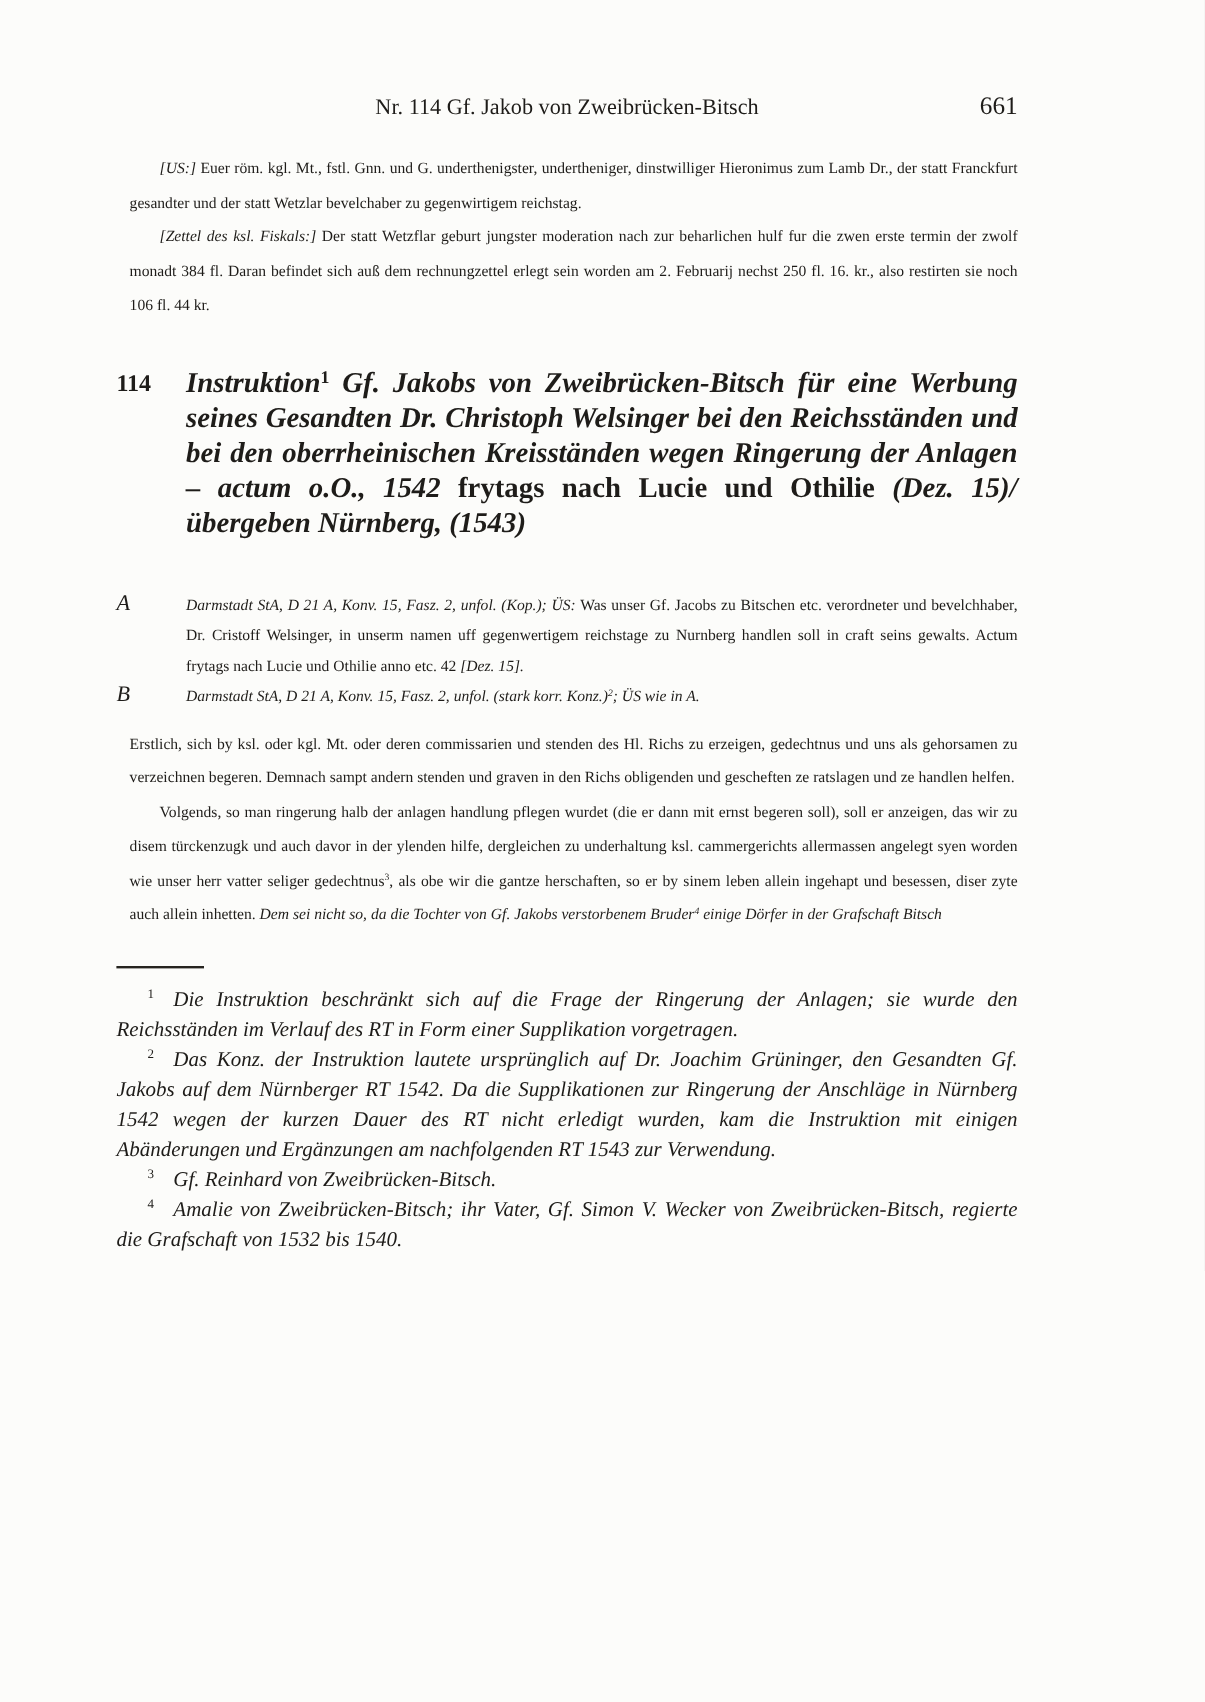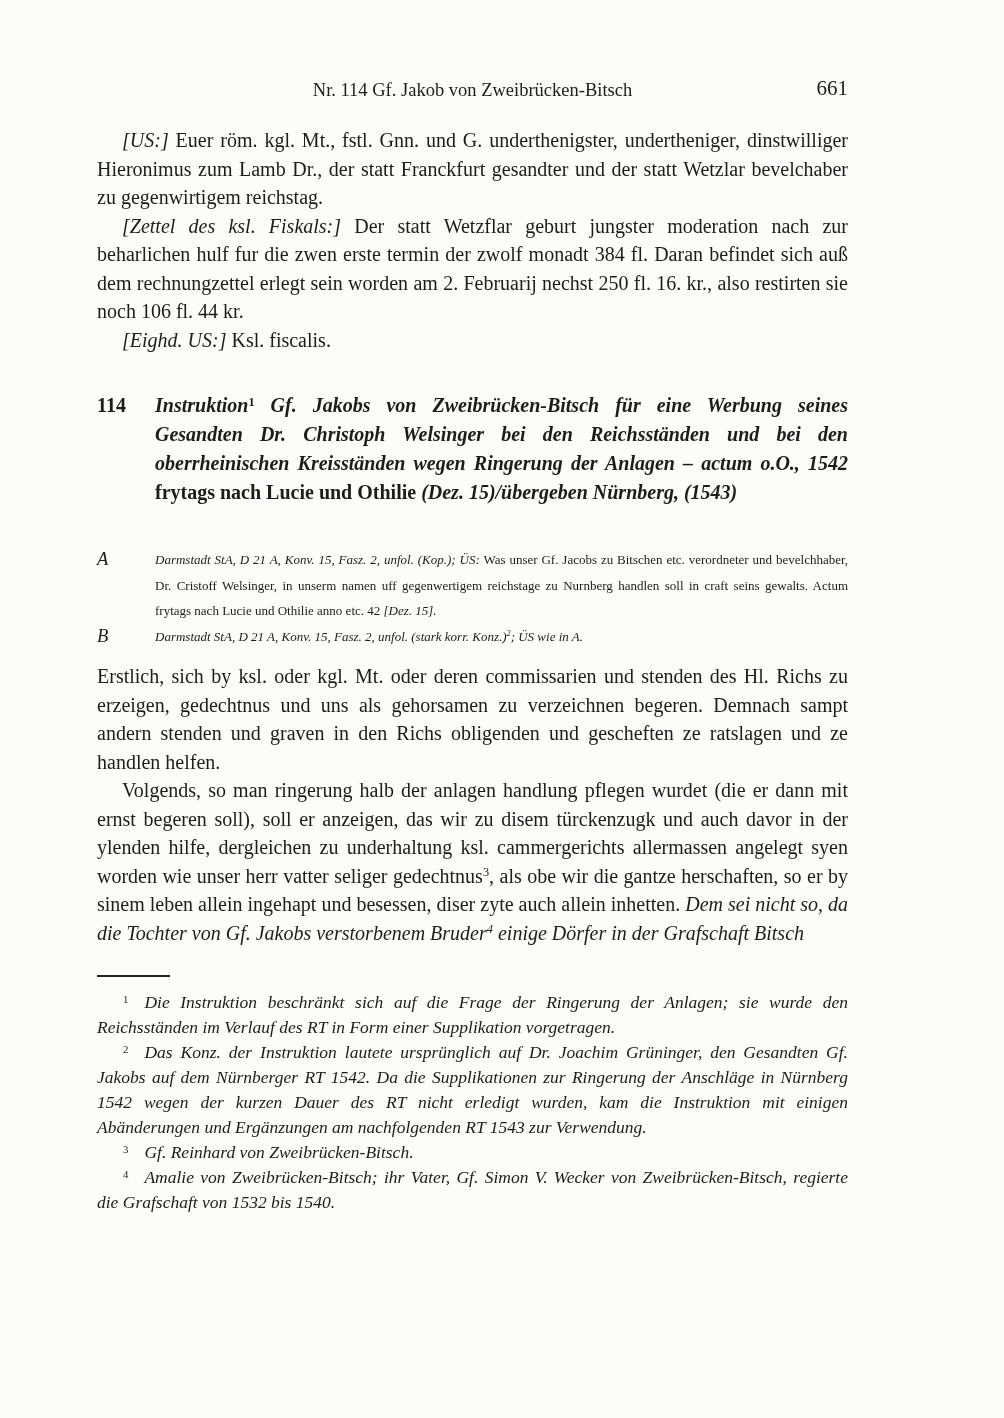"[US:] Euer röm. kgl. Mt.," .body-par { font-size: 20px -> 13px; margin-left: none -> 11px }
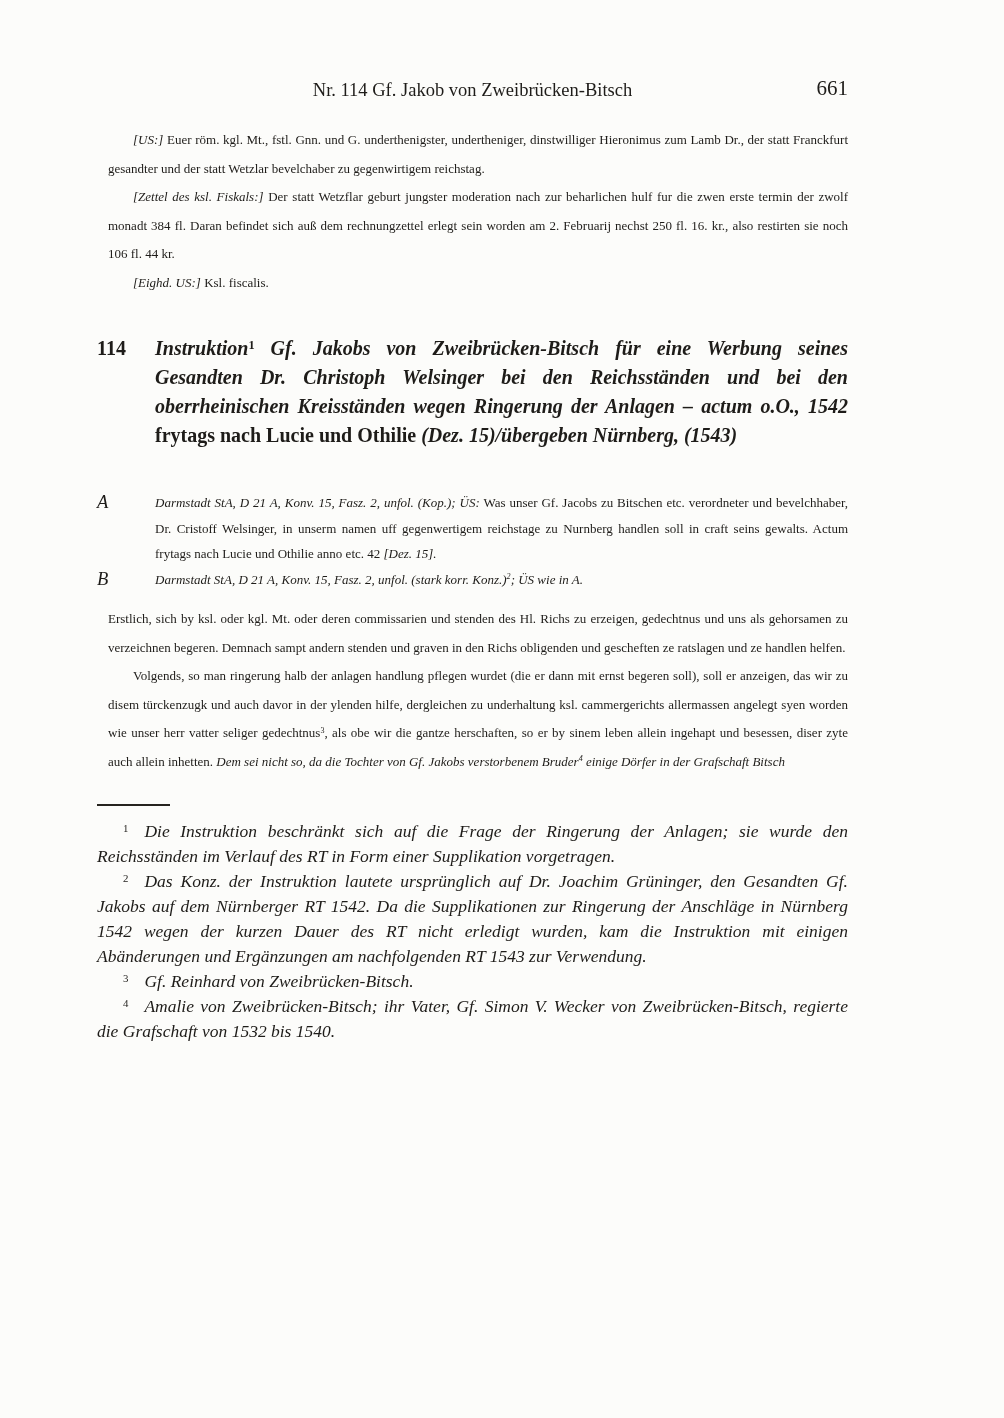"[Eighd. US:] Ksl. fiscalis." p.body-par { html: <p><span>[Eighd. US:]</span><span> Ksl. fiscalis.</span></p> -> none }
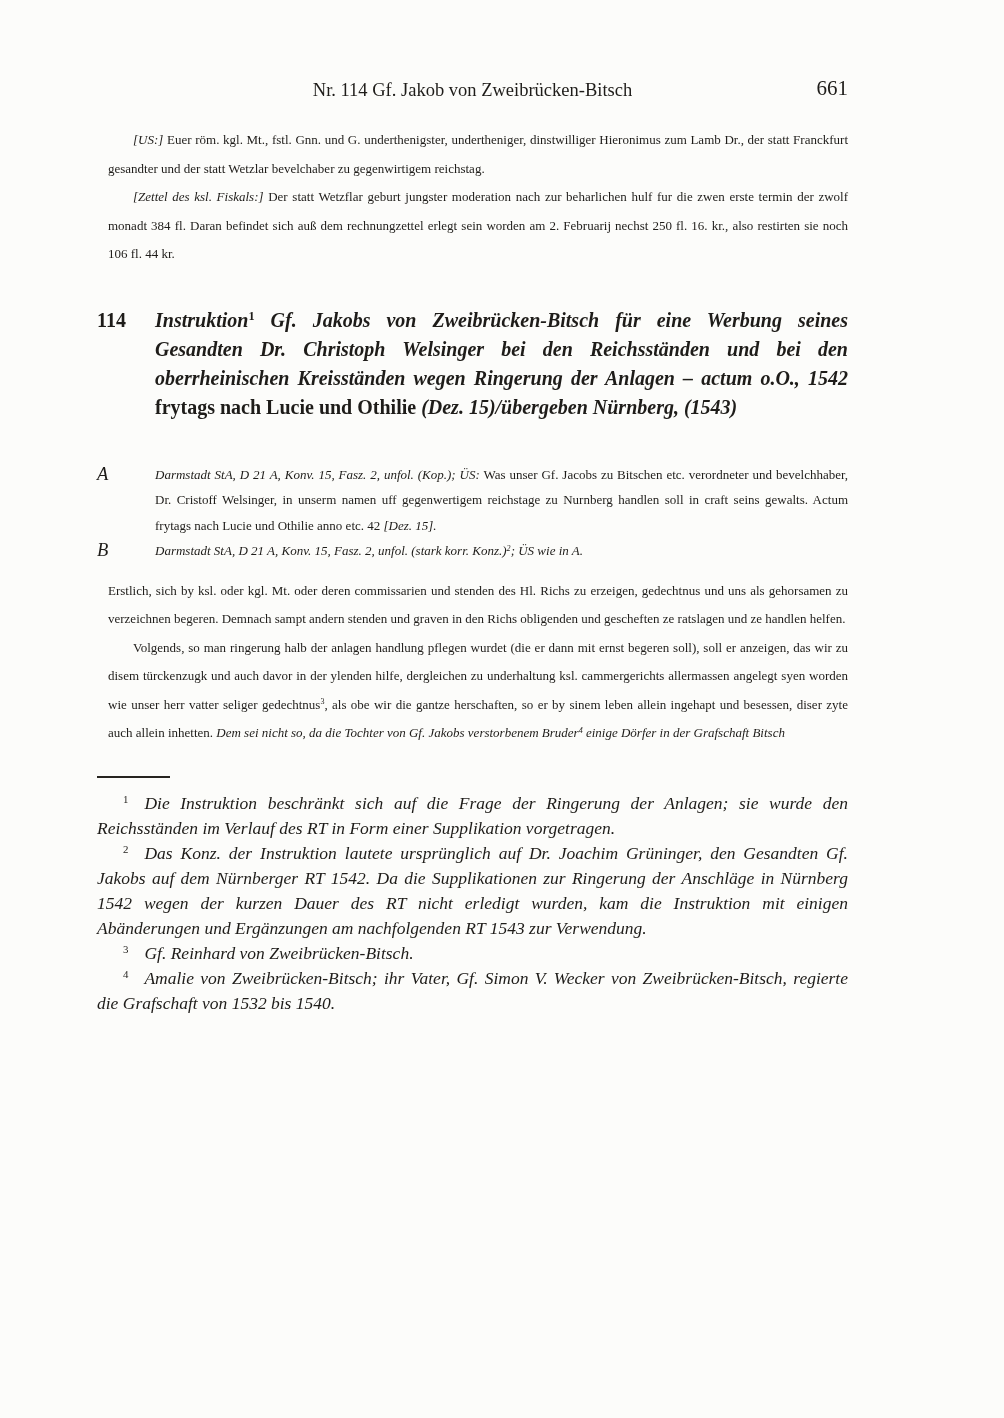"Instruktion1 Gf. Jakobs von" .entry-title { font-size: 20px -> 24px }
